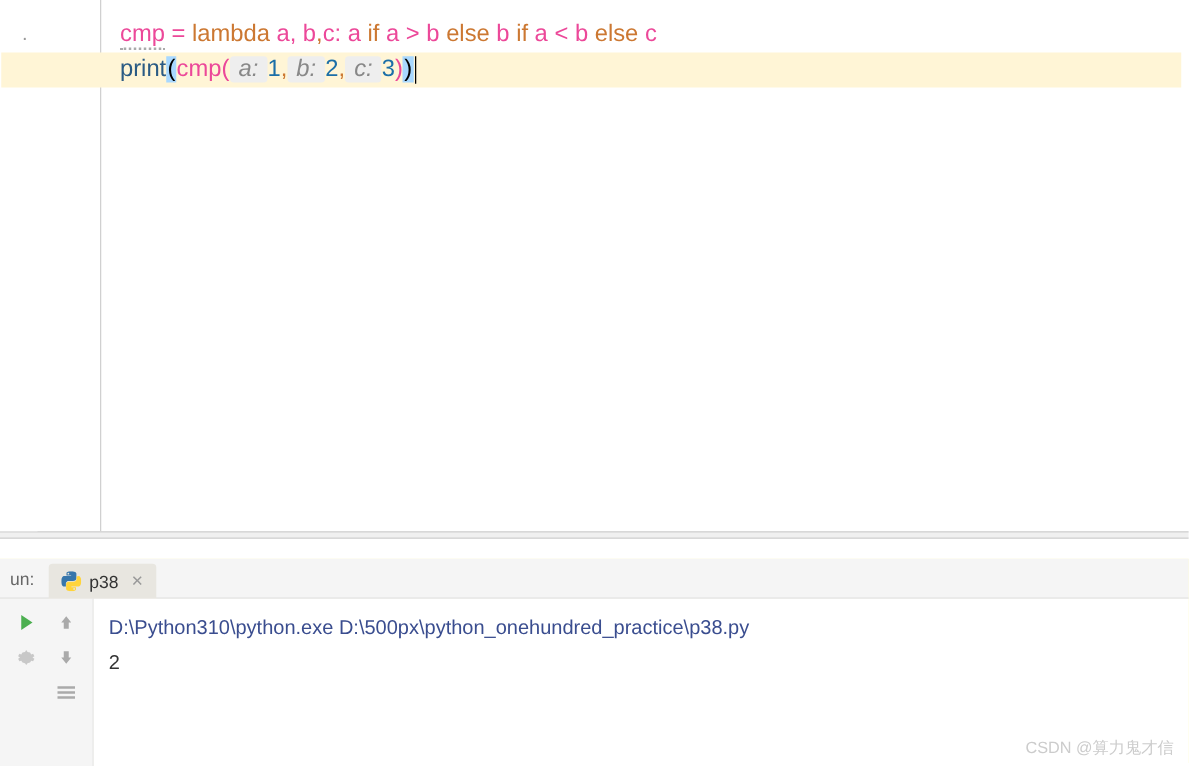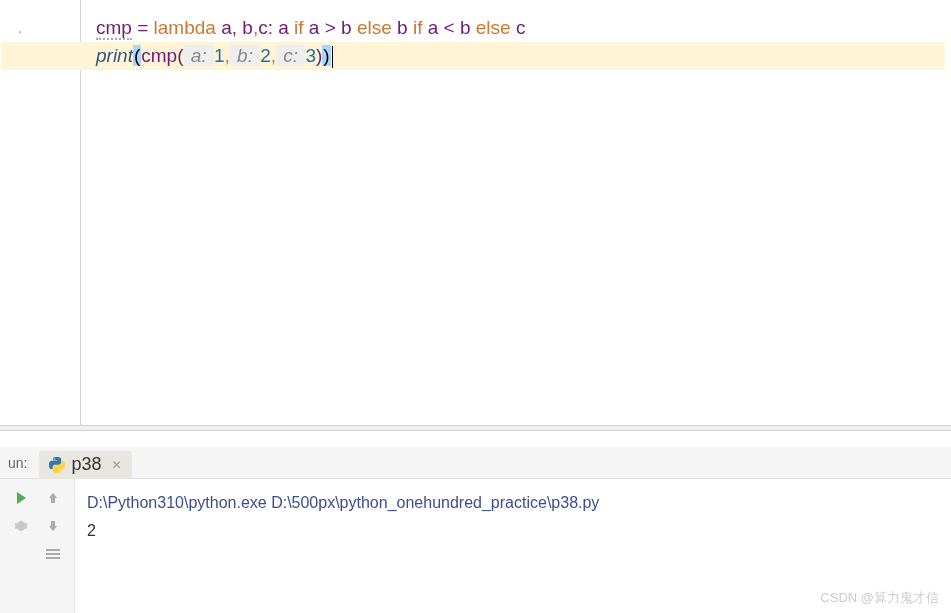"cmp" .default-text { color: #701a75 -> #ec4899 }
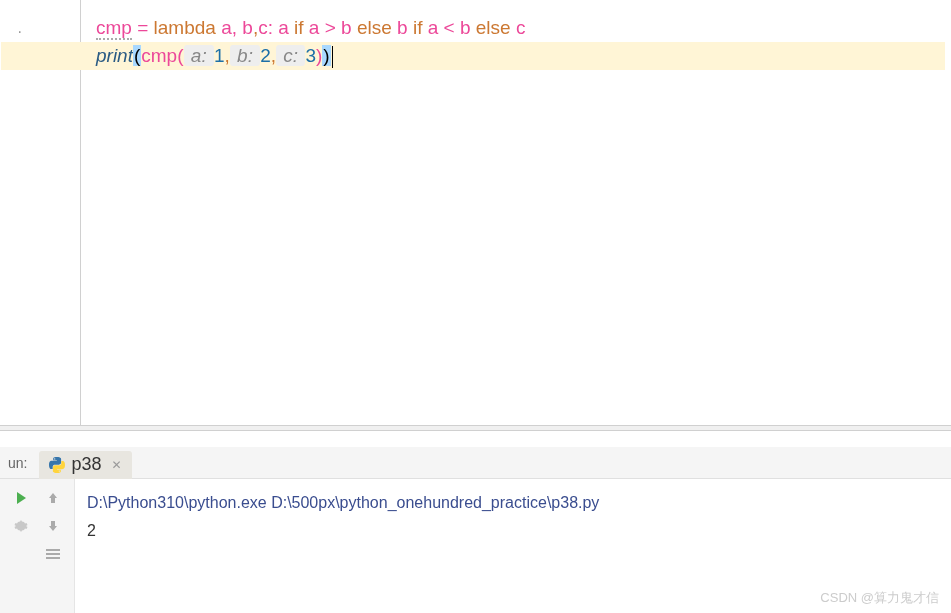"print" .kw-print { font-style: italic -> none }
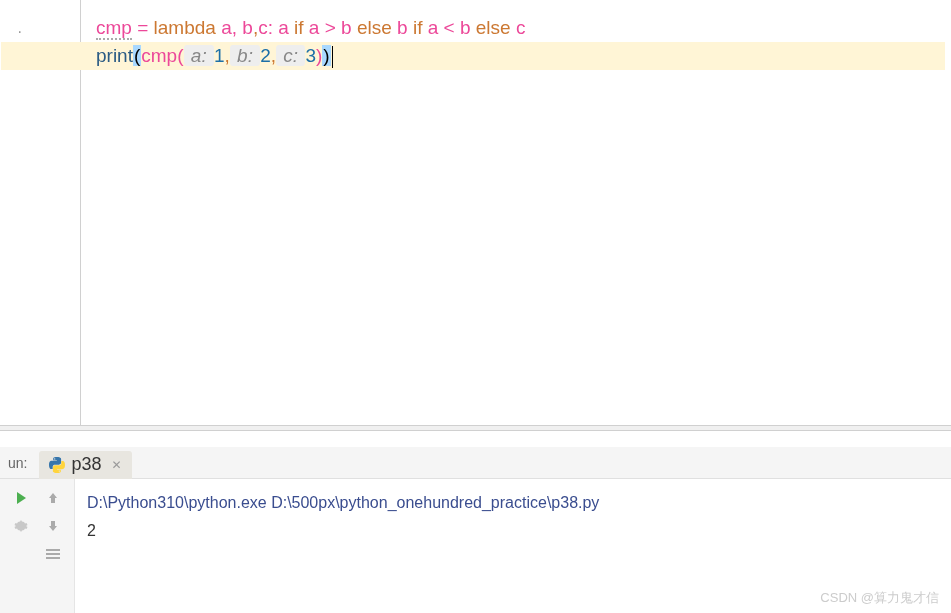"p38" .tab-name { font-size: 18px -> 14px }
